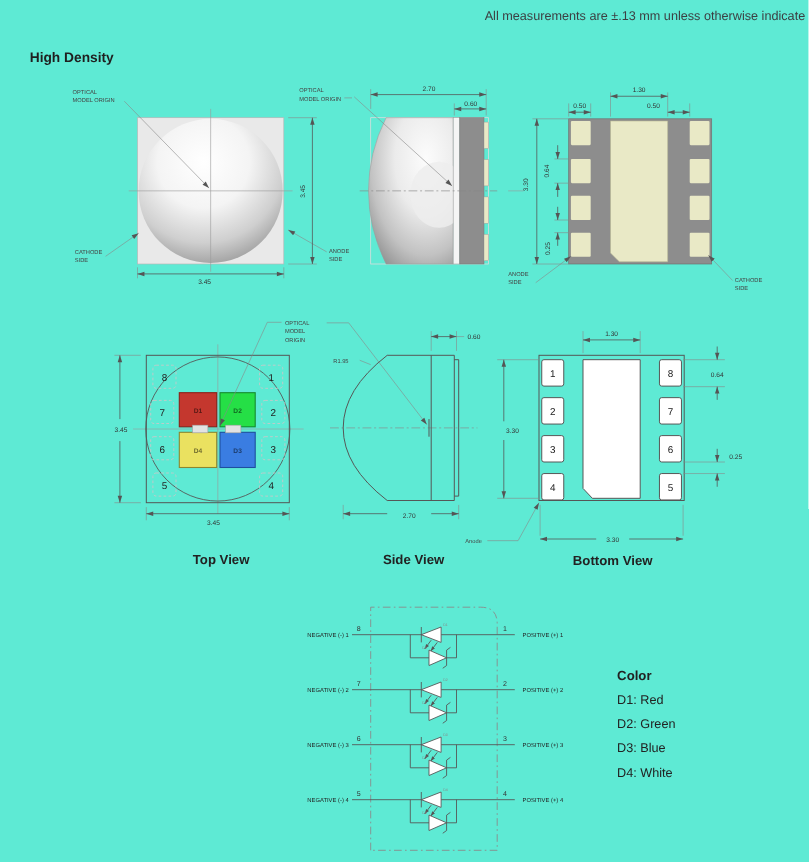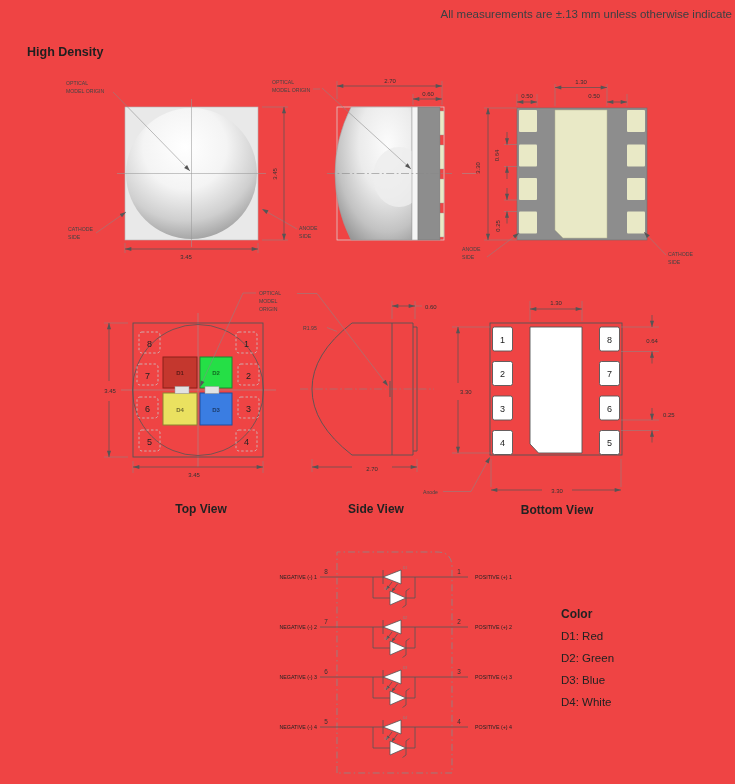"All measurements are ±.13 mm" .page { background: #ef4444 -> #5eead4 }
